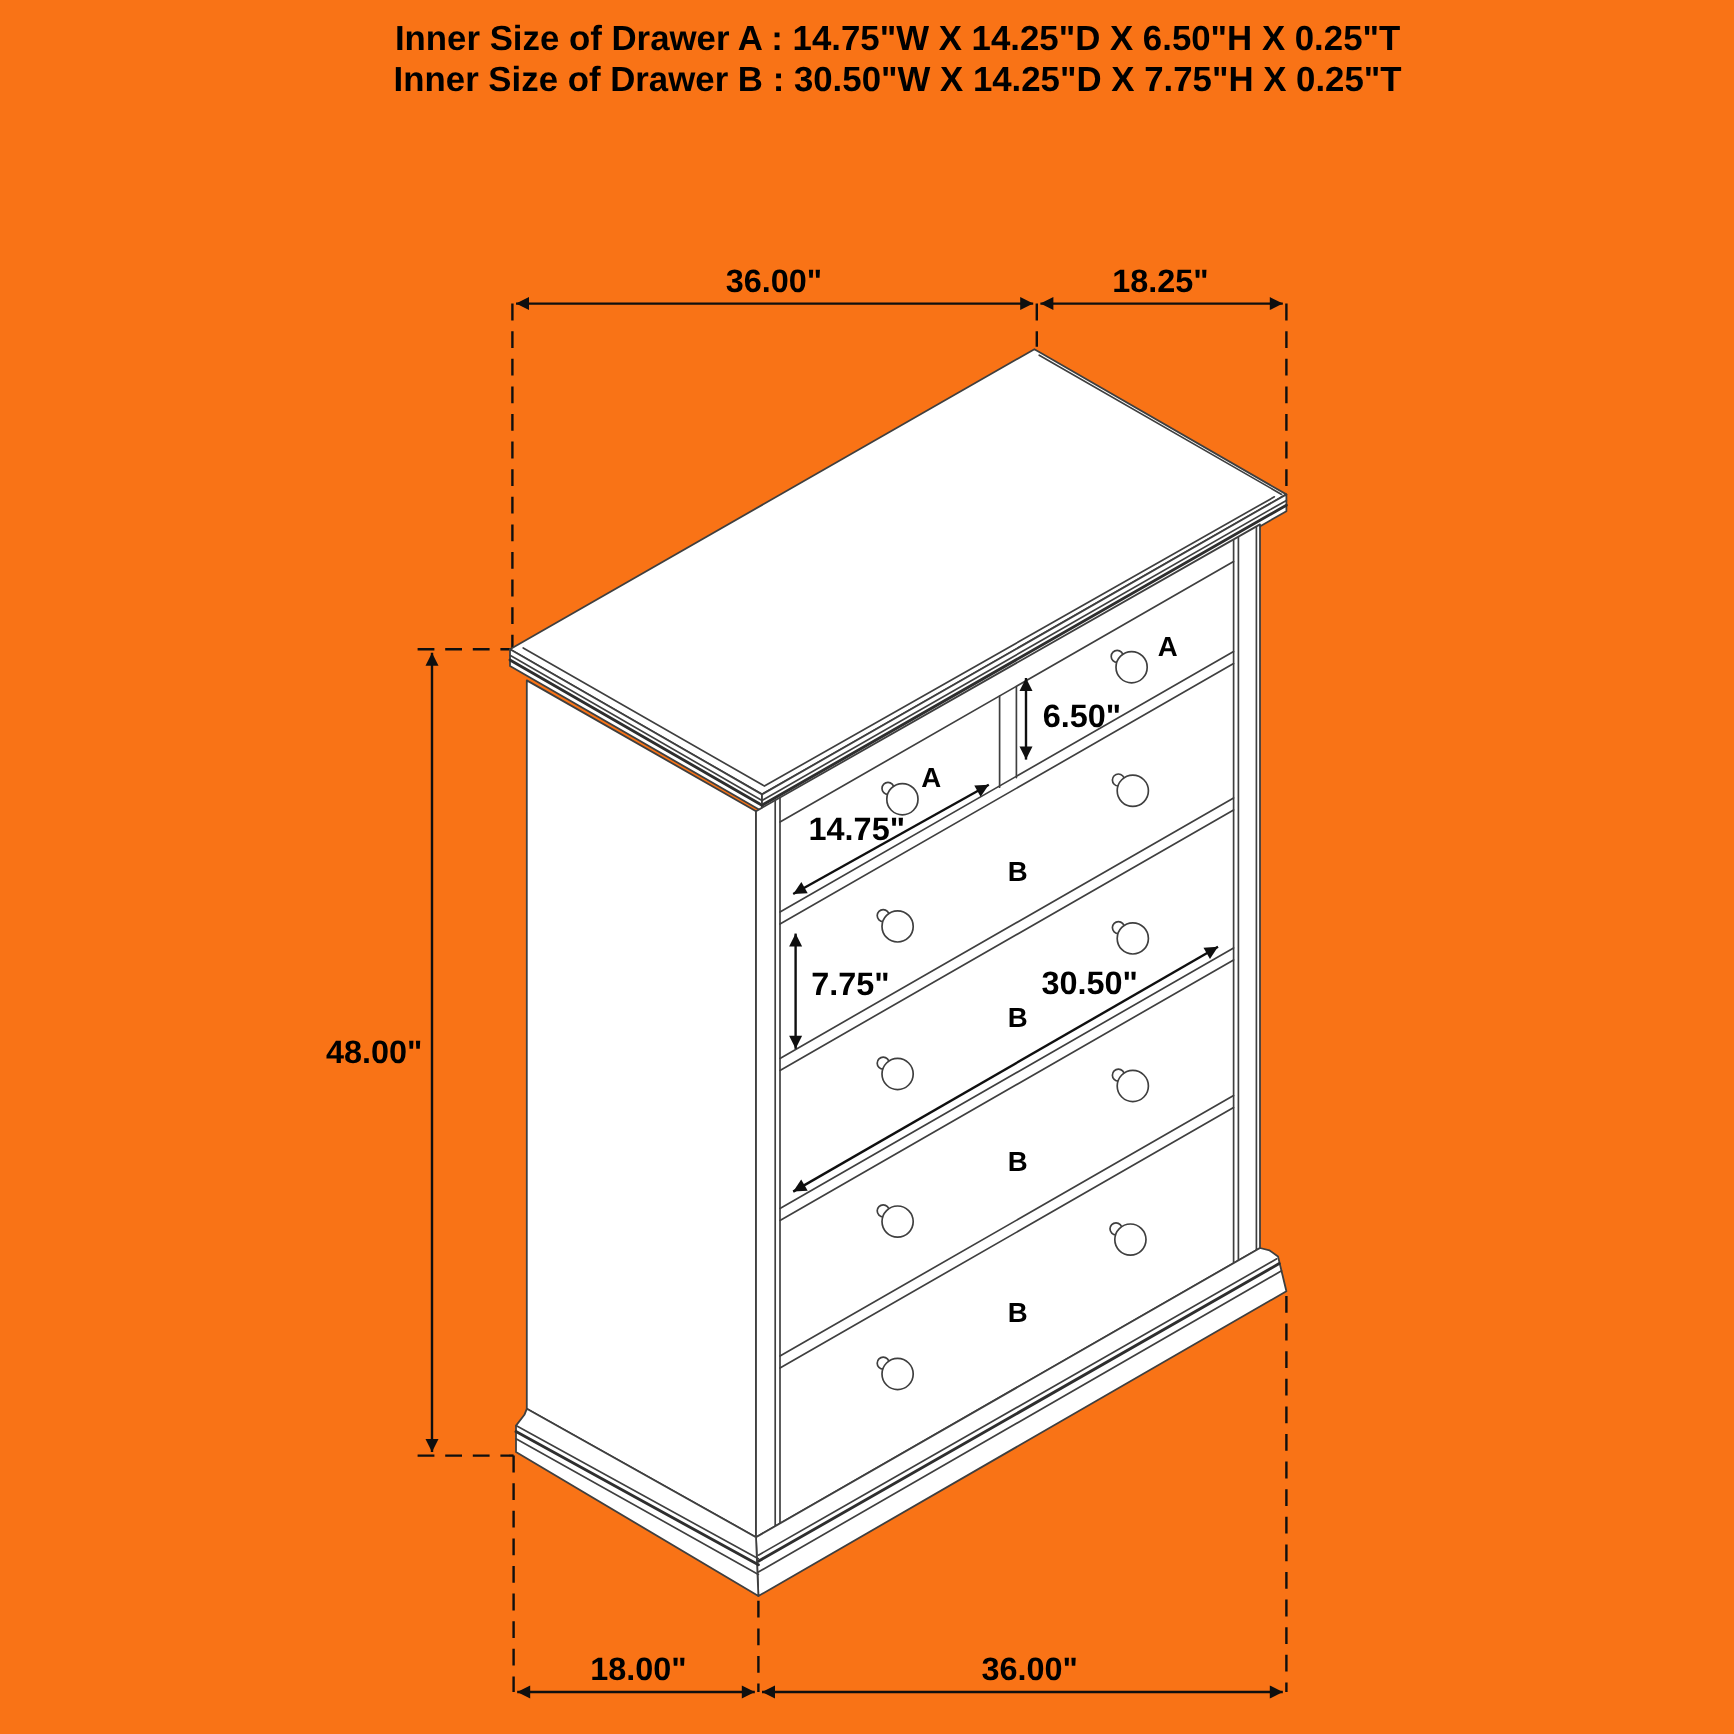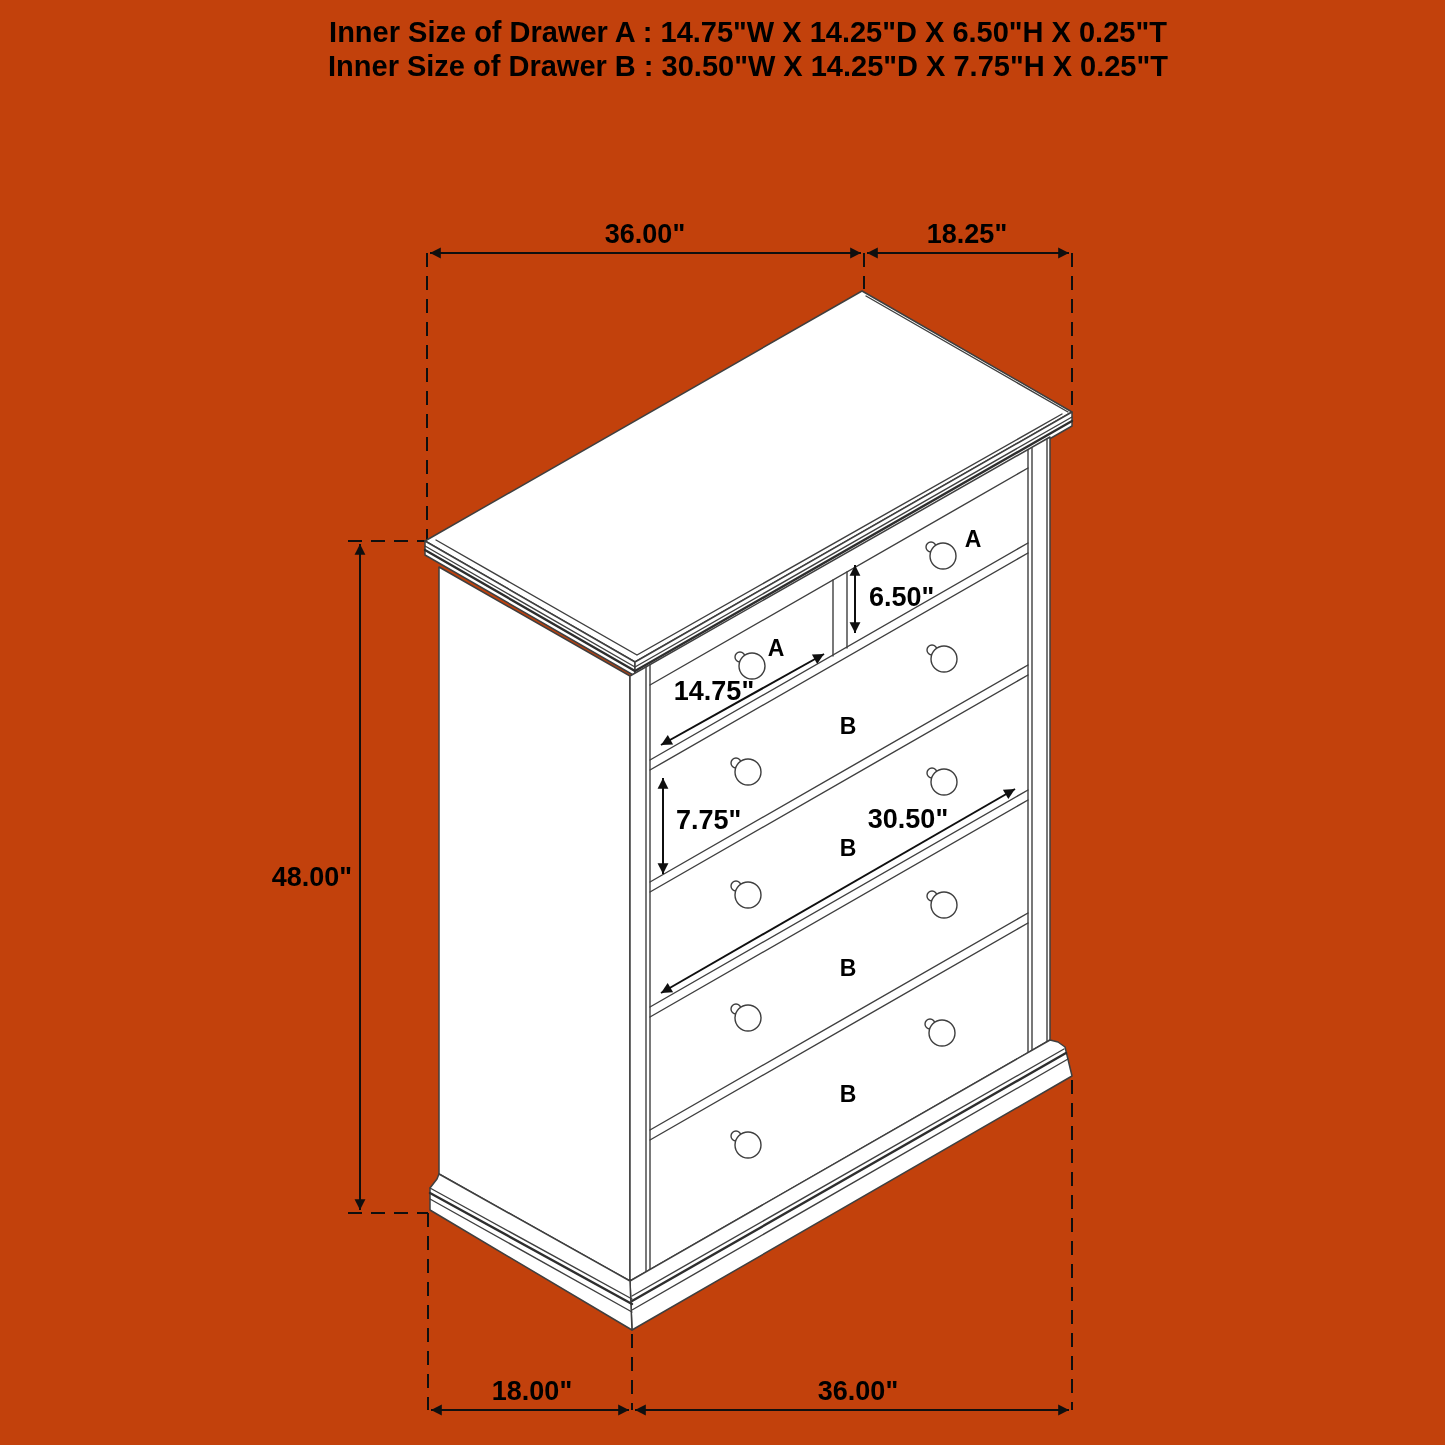"Inner Size of Drawer A" .canvas { background: #c2410c -> #f97316 }
